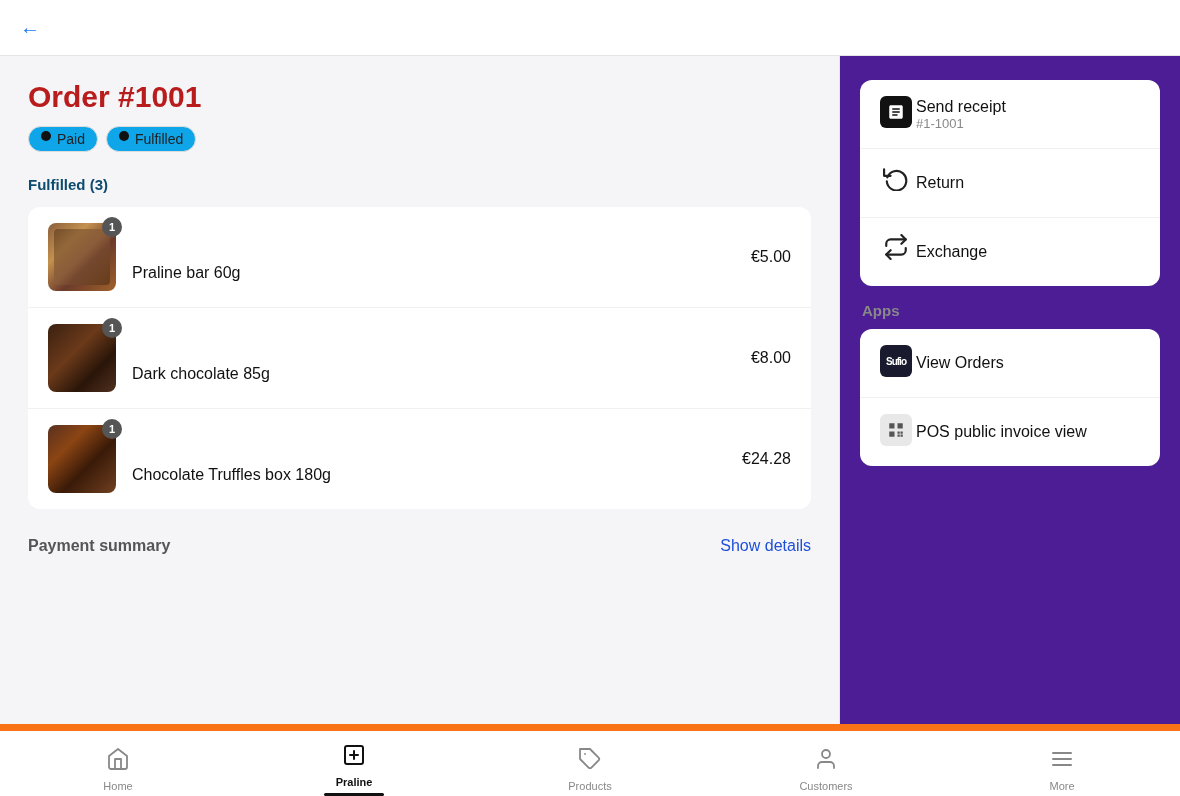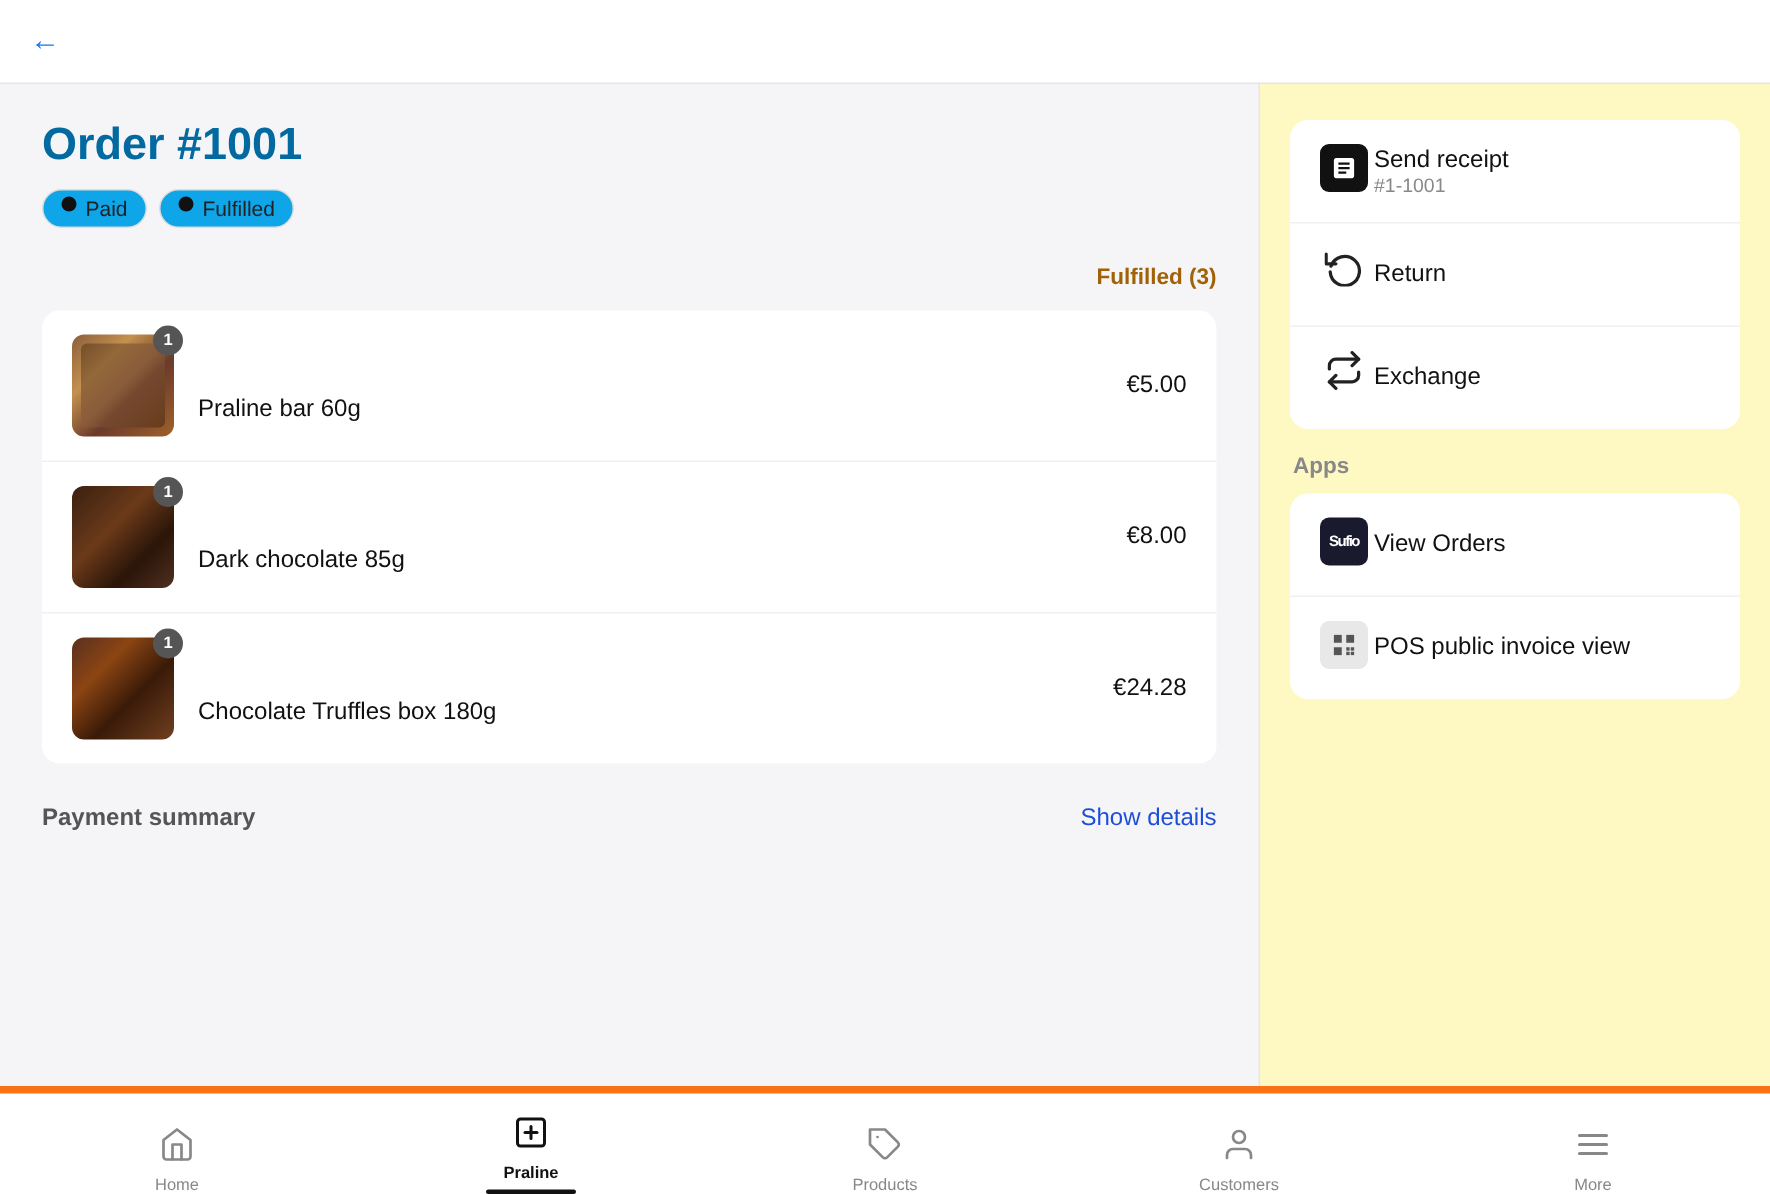"Order #1001" .order-title { color: #0369a1 -> #b91c1c }
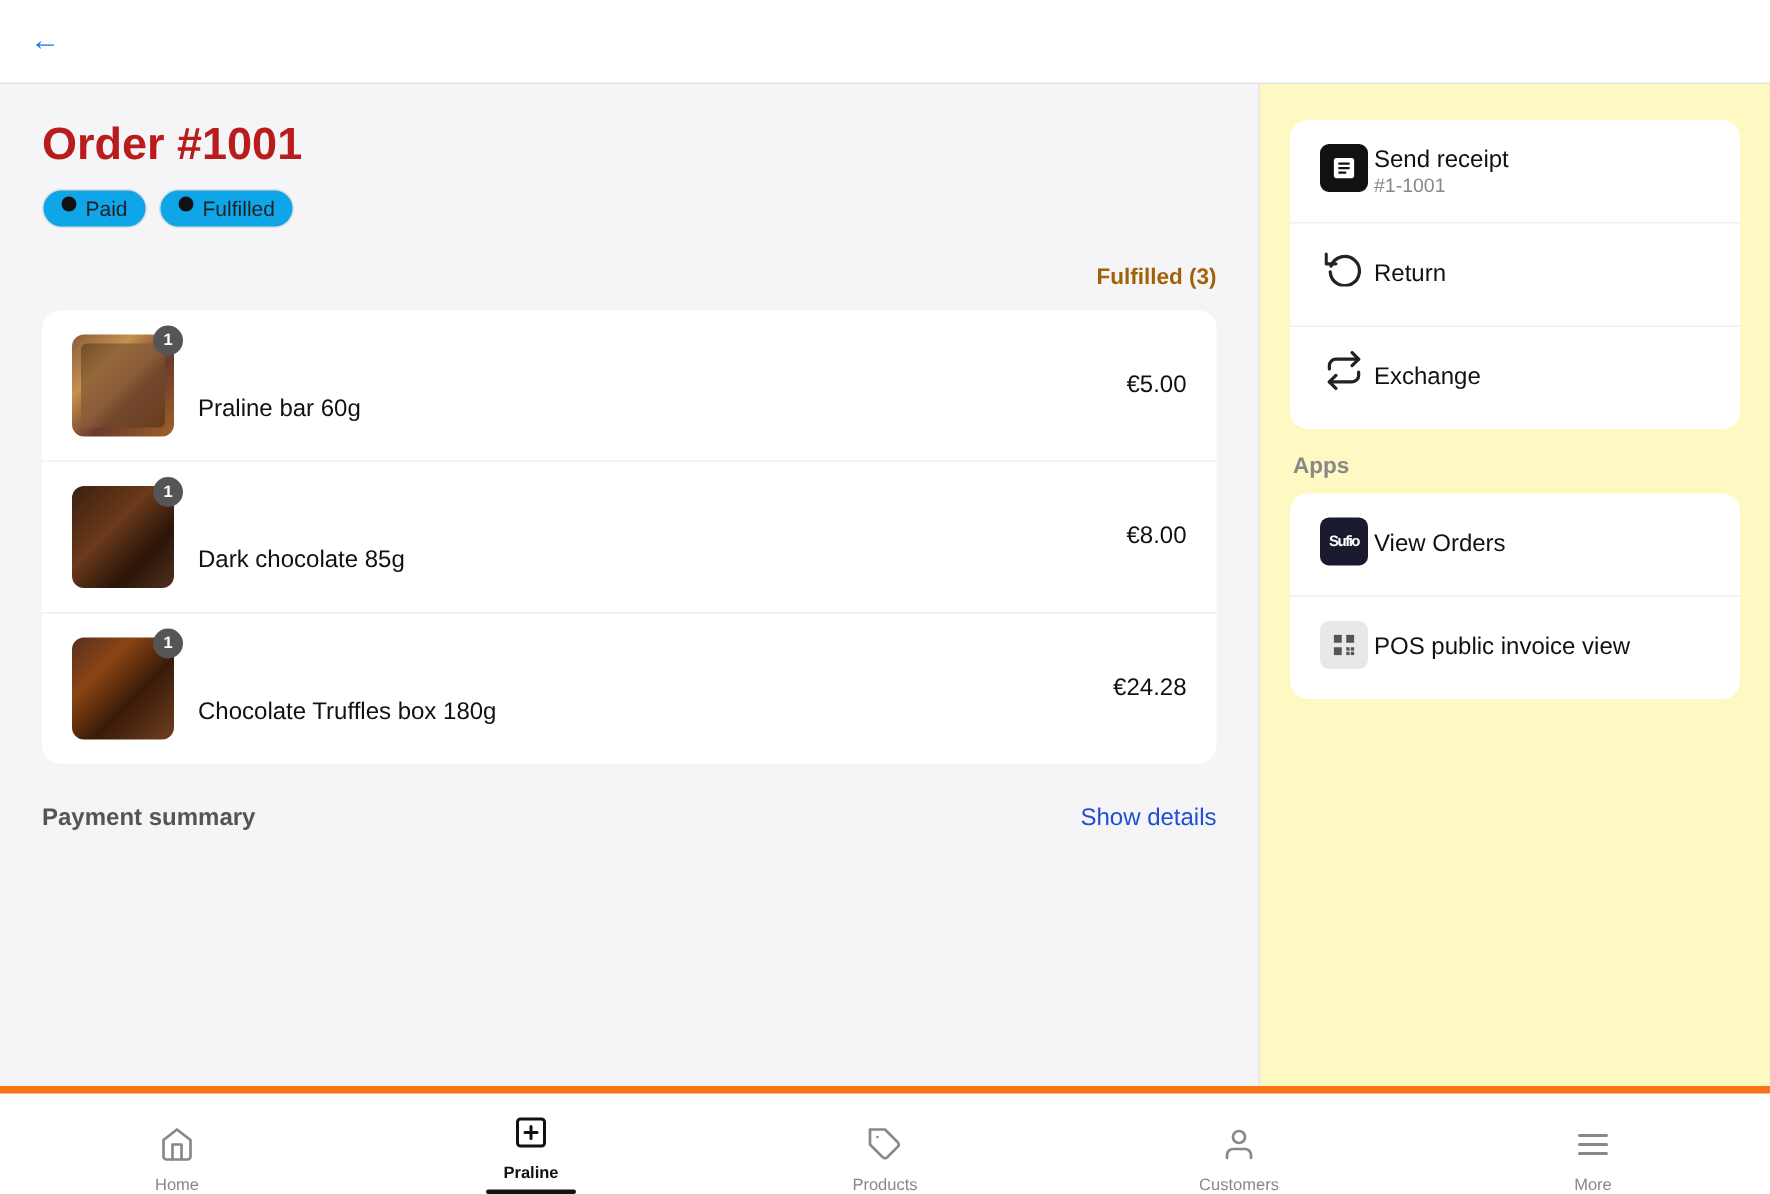"Send receipt" .right-panel { background: #fef9c3 -> #4c1d95 }
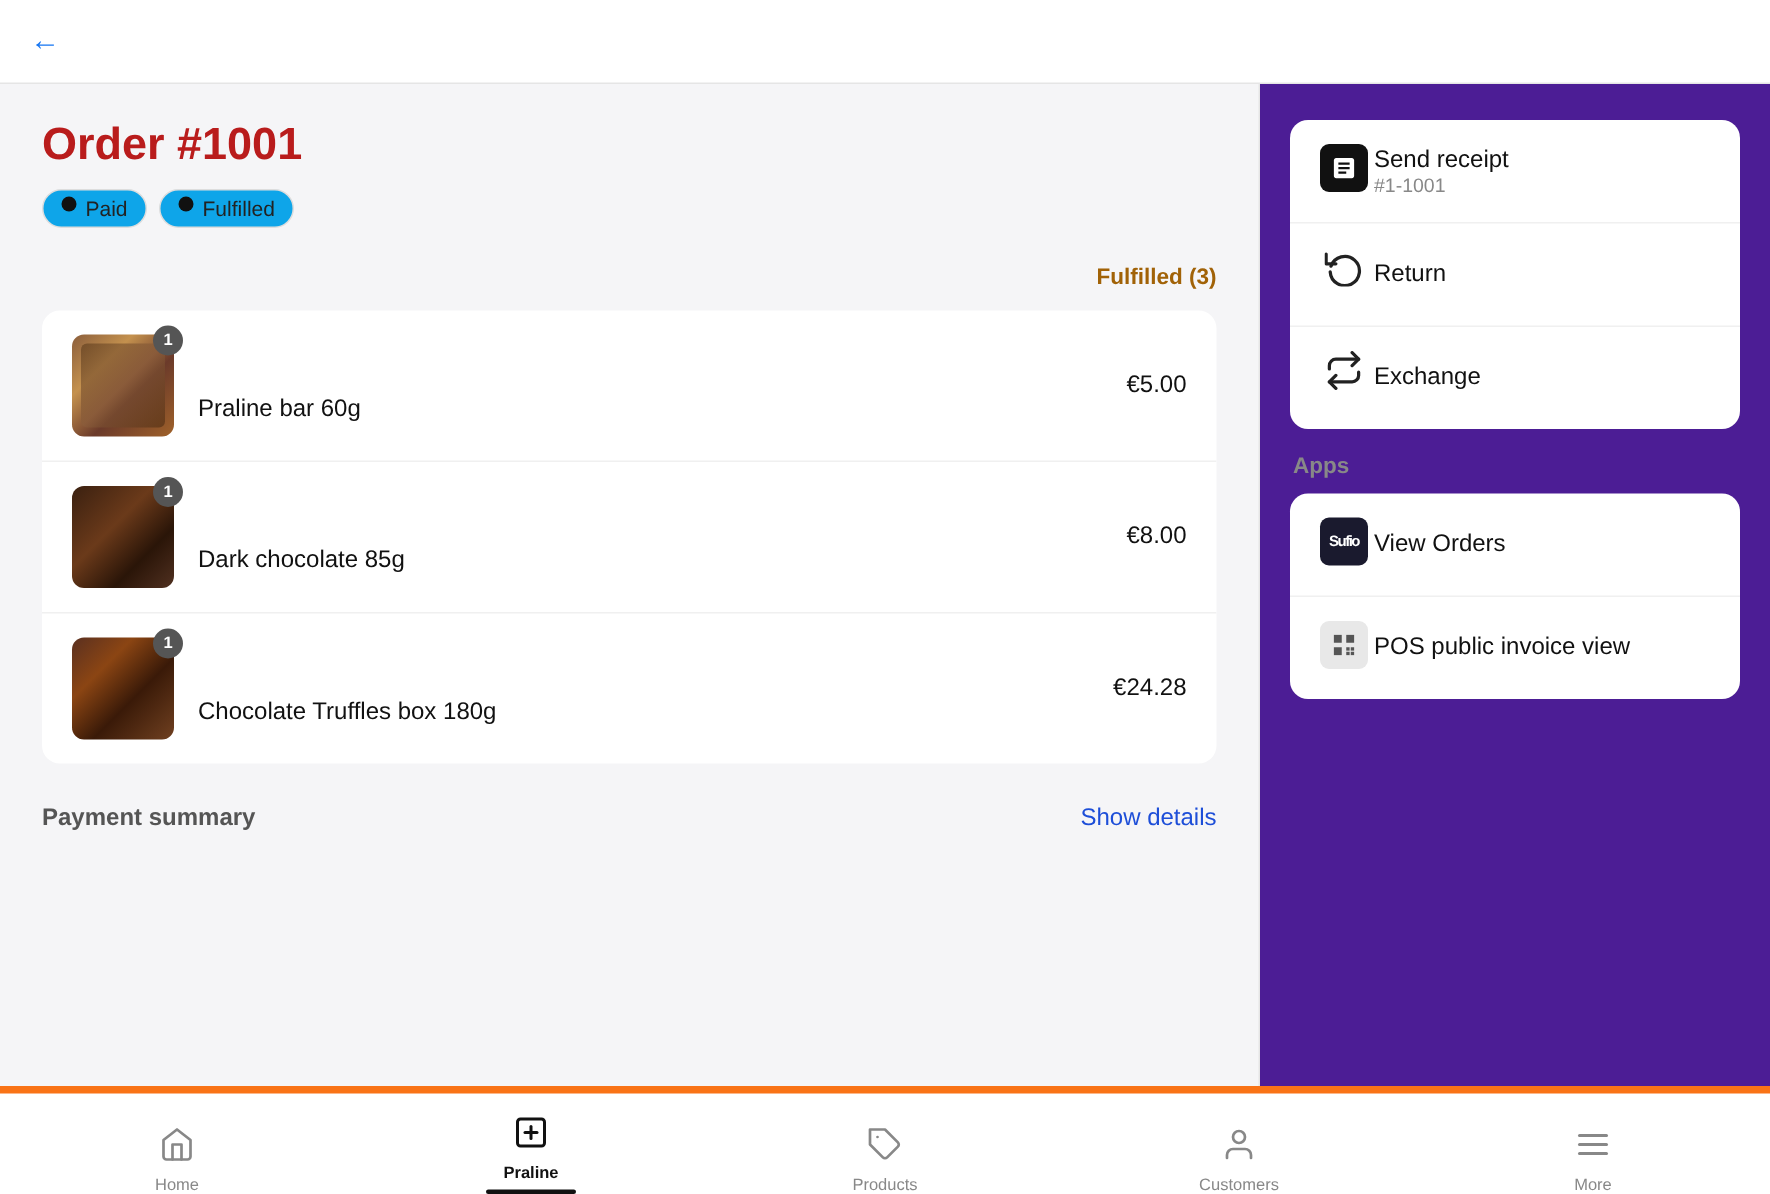"Fulfilled (3)" .section-title { color: #a16207 -> #0c4a6e; text-align: right -> none }
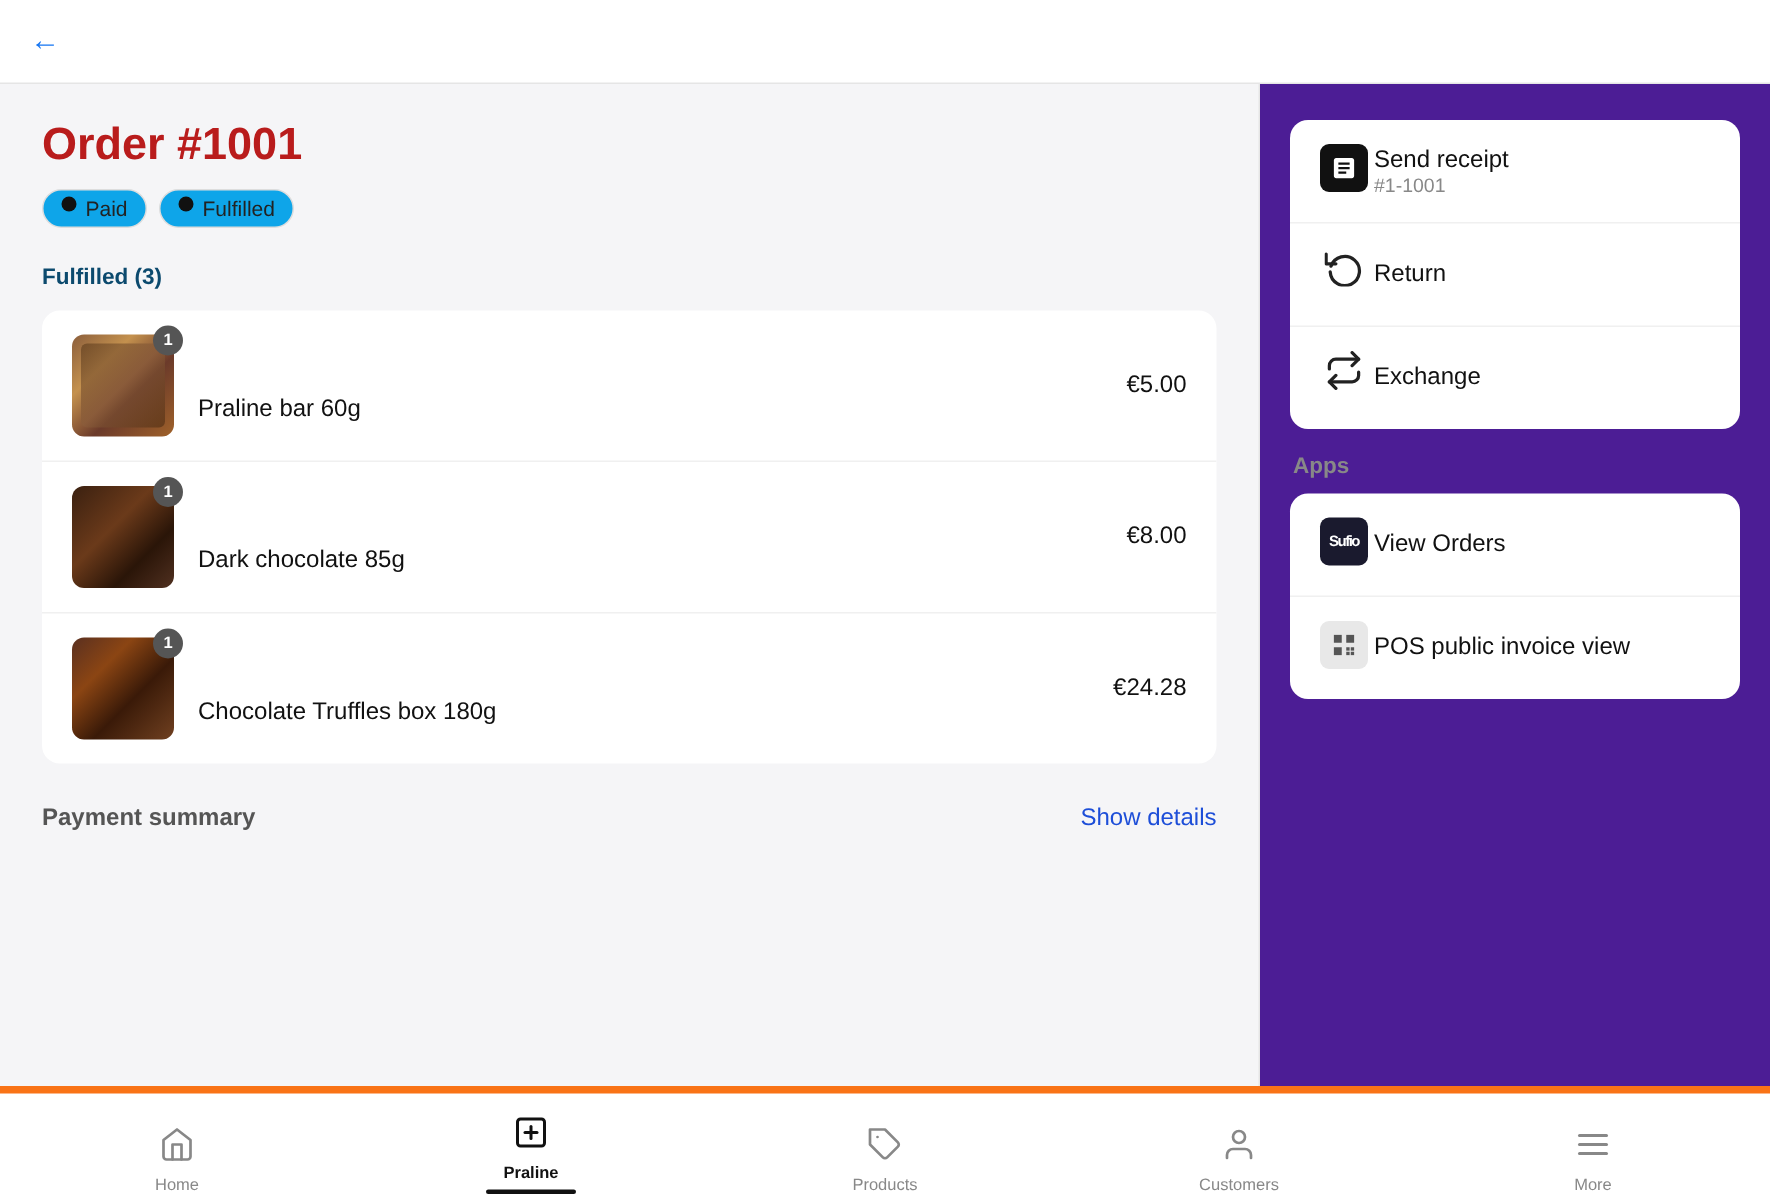"Home" .bottom-nav { align-items: flex-end -> center; border-top: 5px solid #f97316 -> 7px solid #f97316 }
